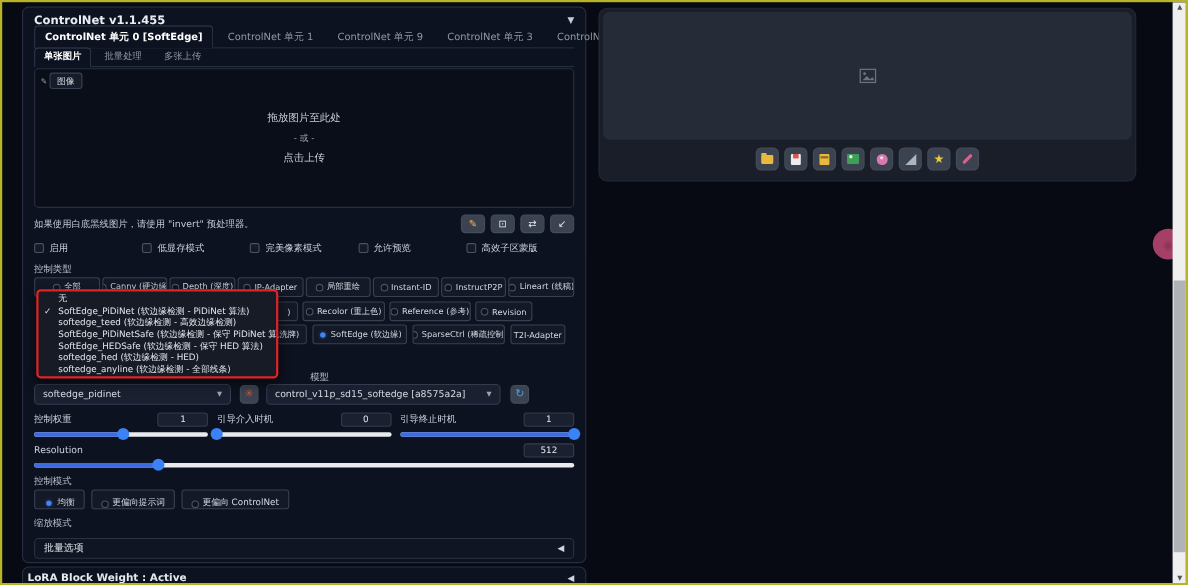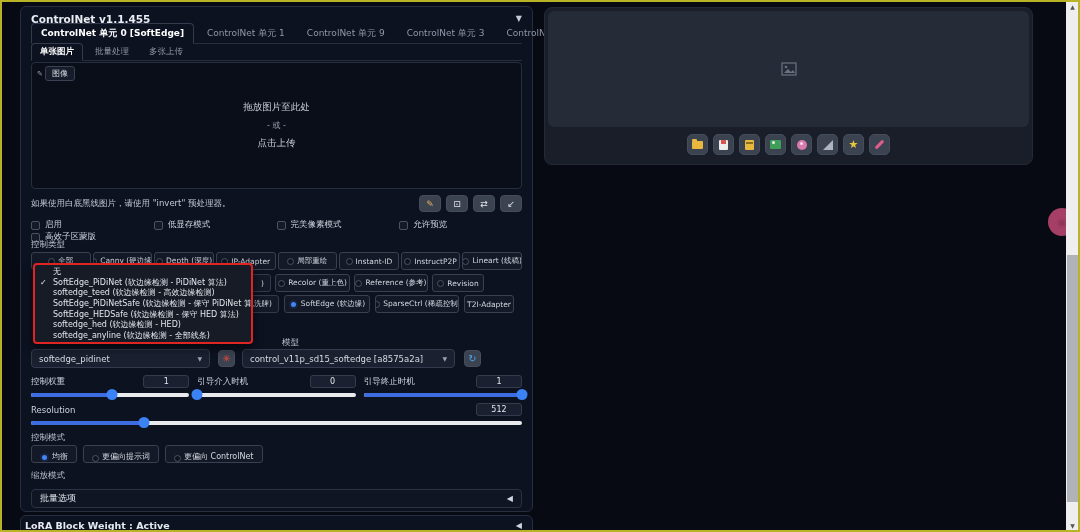"启用" .cb-row { grid-template-columns: repeat(4,1fr) -> repeat(5,1fr) }
